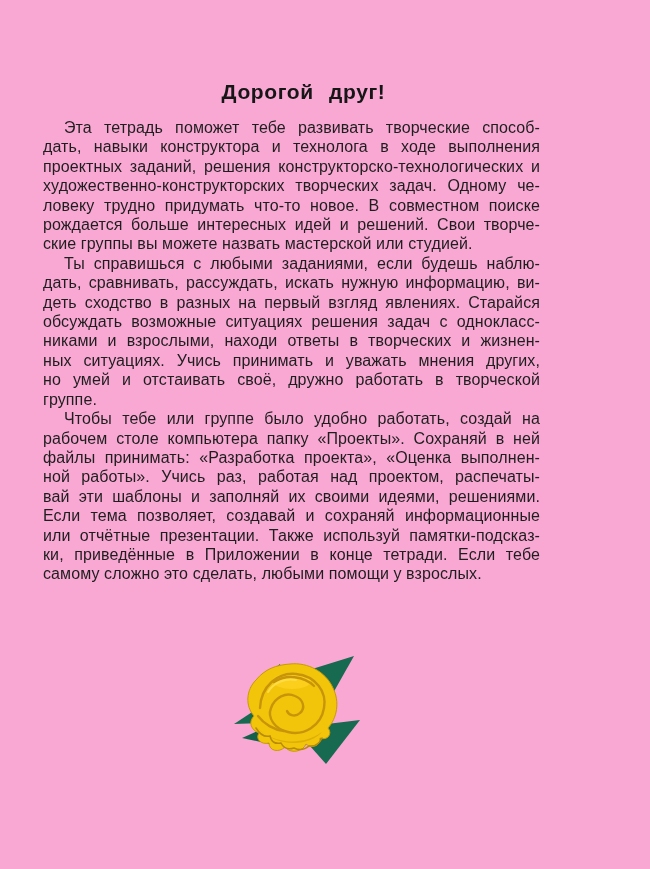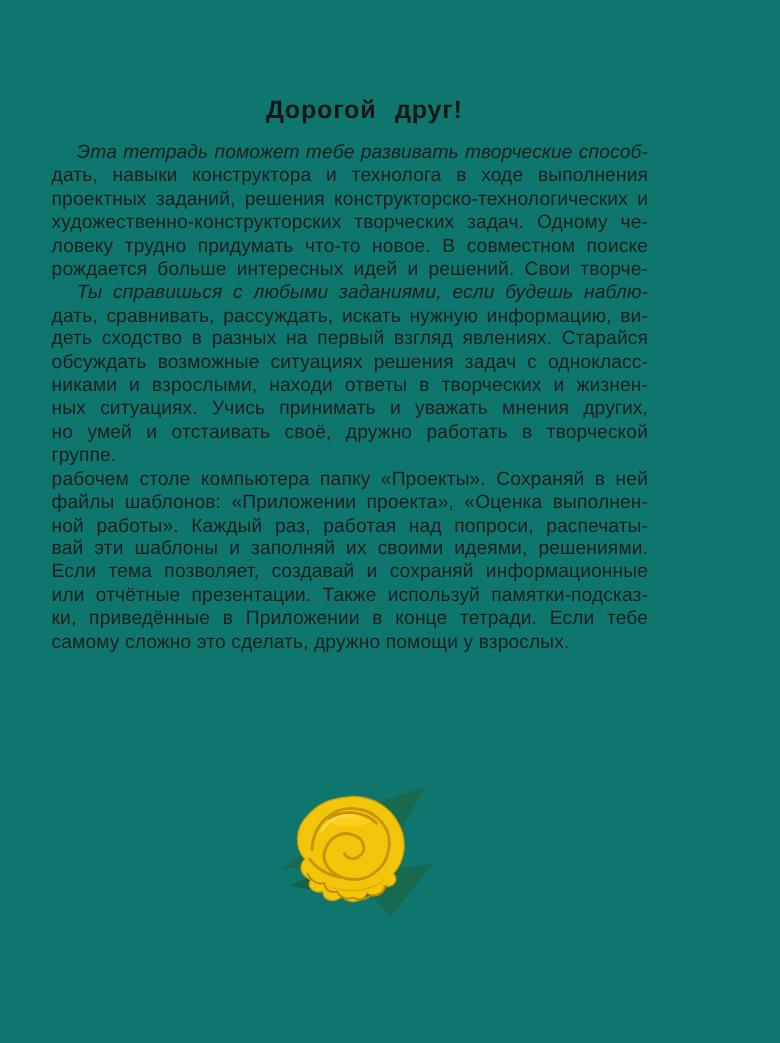"Дорогой друг!" .page { background: #0f766e -> #f9a8d4 }
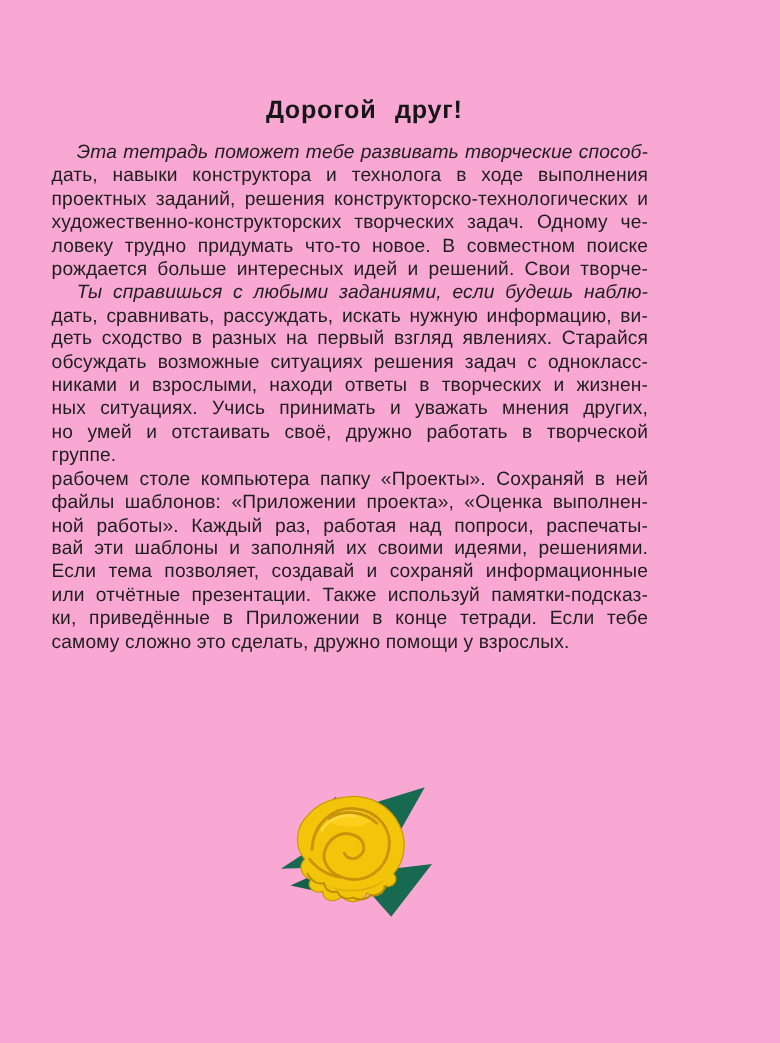"Эта тетрадь поможет тебе развивать" .line.first { font-style: italic -> none }
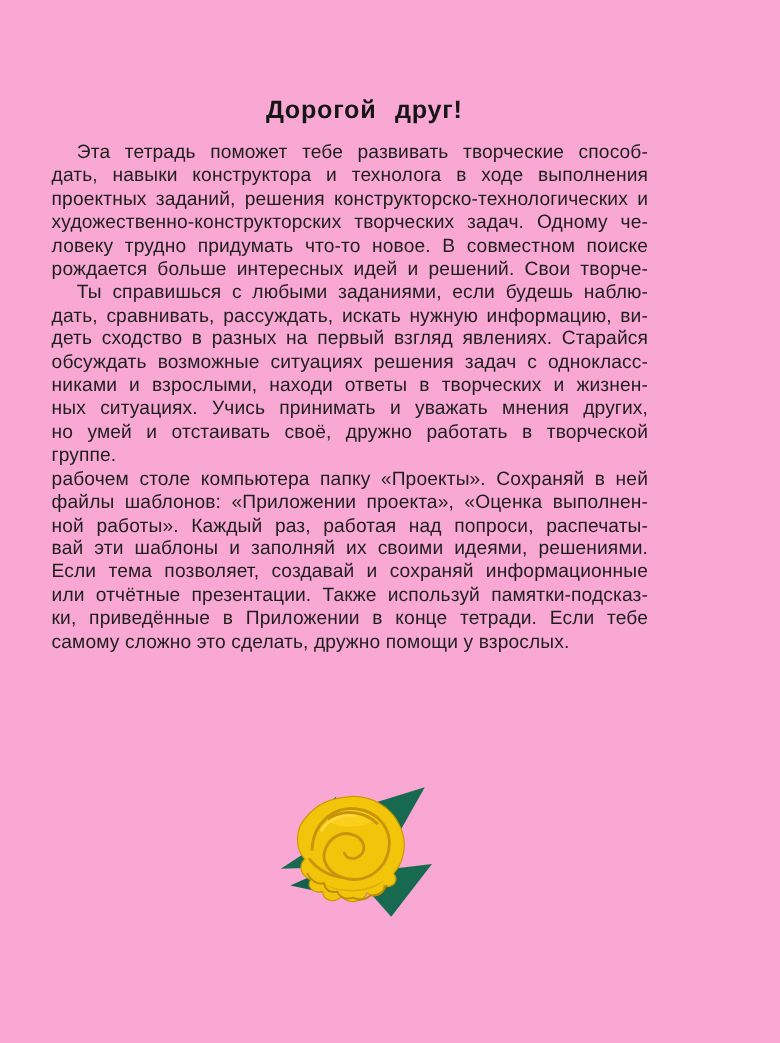"ские группы вы можете назвать" div.line { html: none -> <div>ские группы вы можете назвать мастерской или студией.</div> }
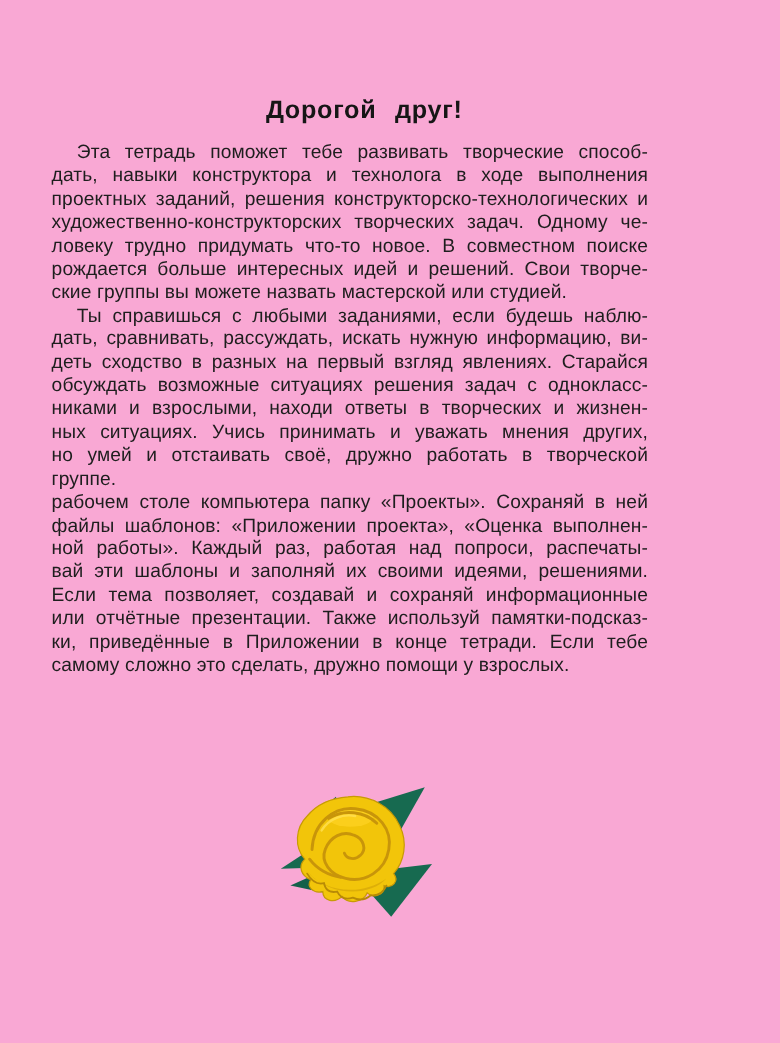"Чтобы тебе или группе было" div.line { html: none -> <div>Чтобы тебе или группе было удобно работать, создай на</div> }
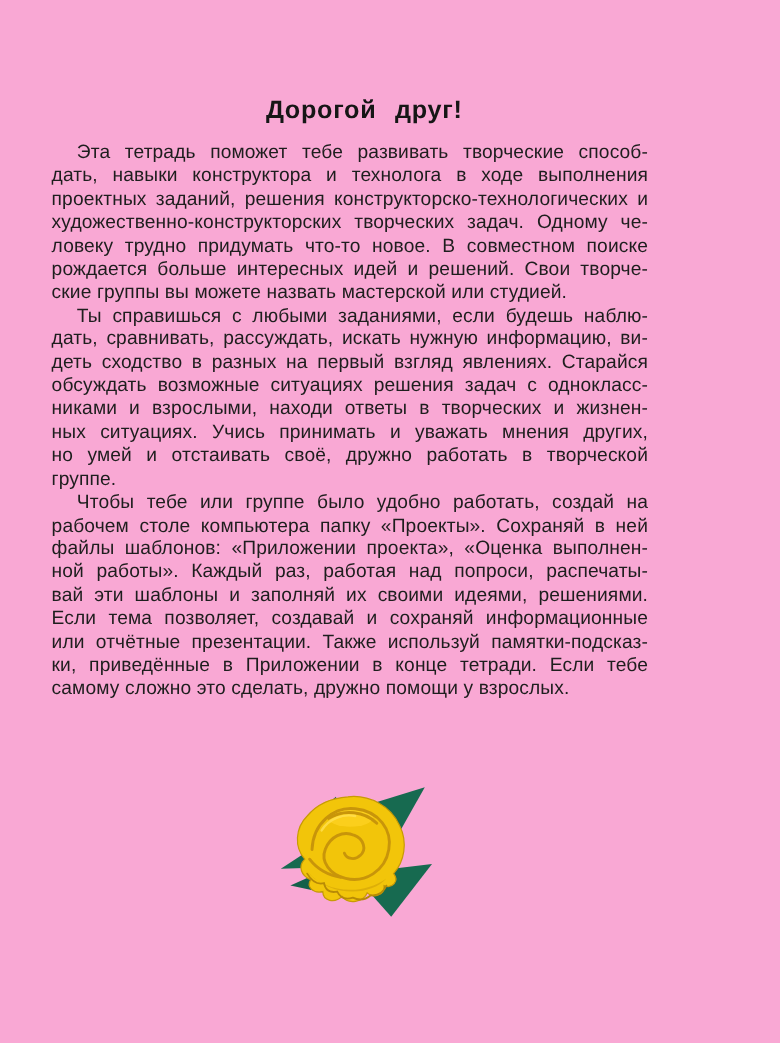"файлы шаблонов: «Приложении проекта»," div.line { text: шаблонов: «Приложении -> принимать: «Разработка }
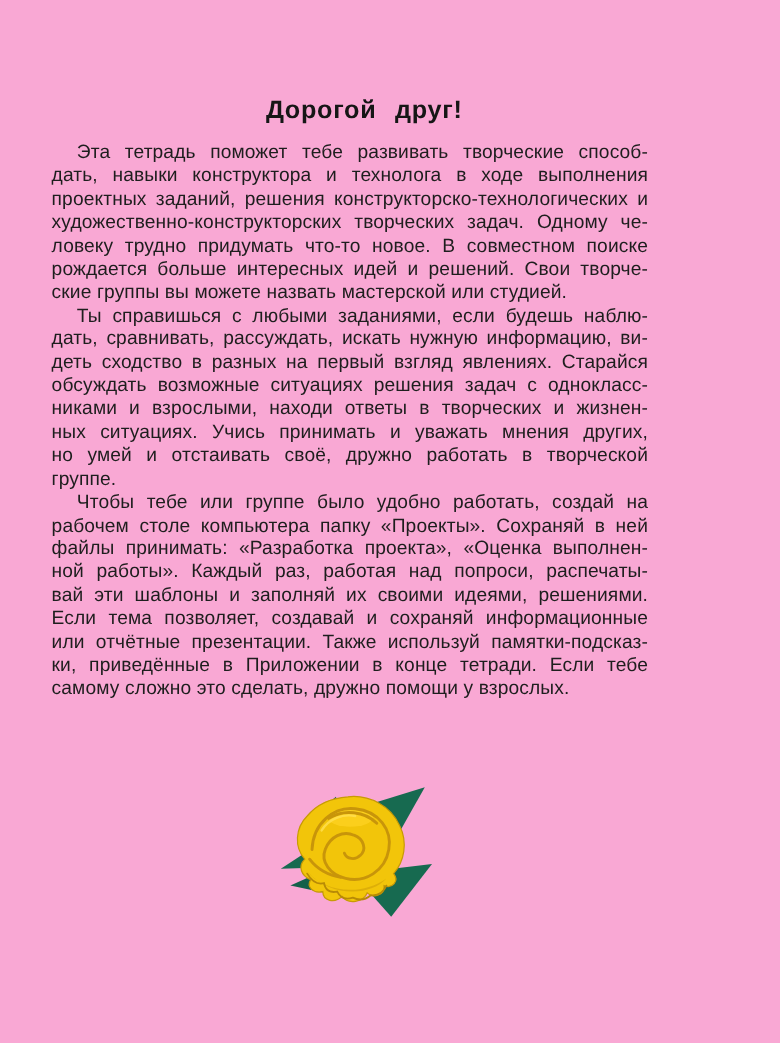"ной работы». Каждый раз, работая" div.line { text: Каждый раз, работая над попроси -> Учись раз, работая над проектом }
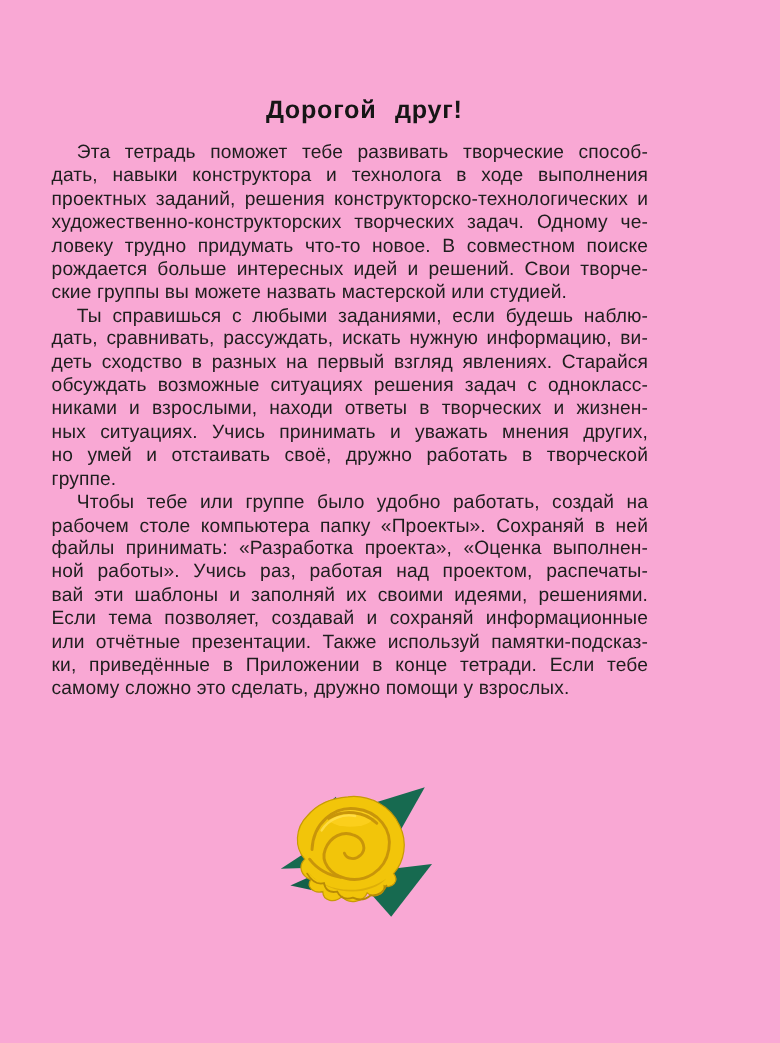"самому сложно это сделать, дружно" div.line { text: дружно -> любыми }
